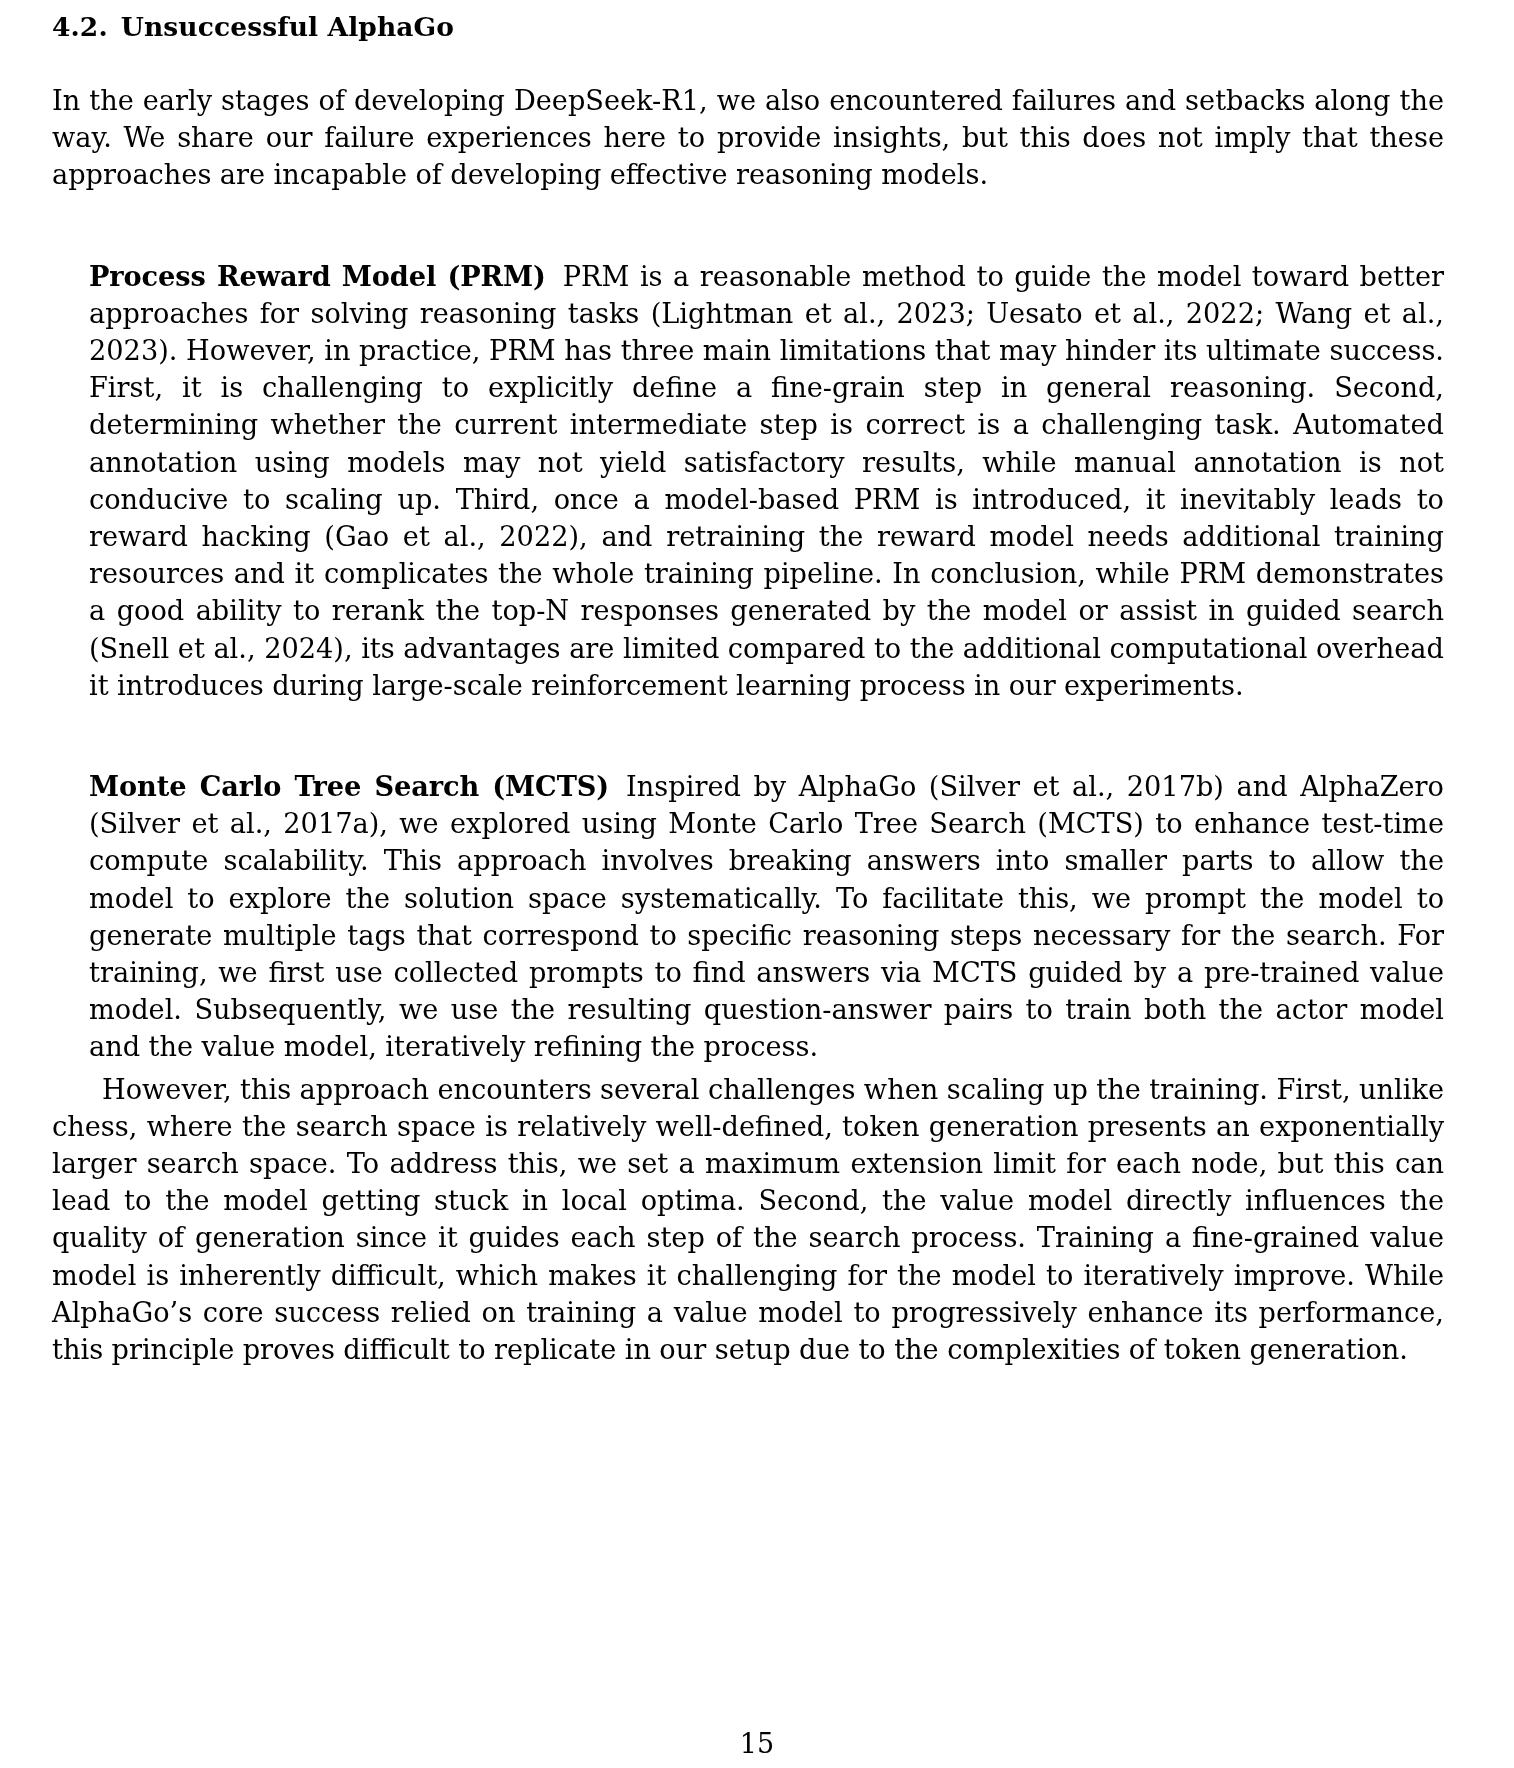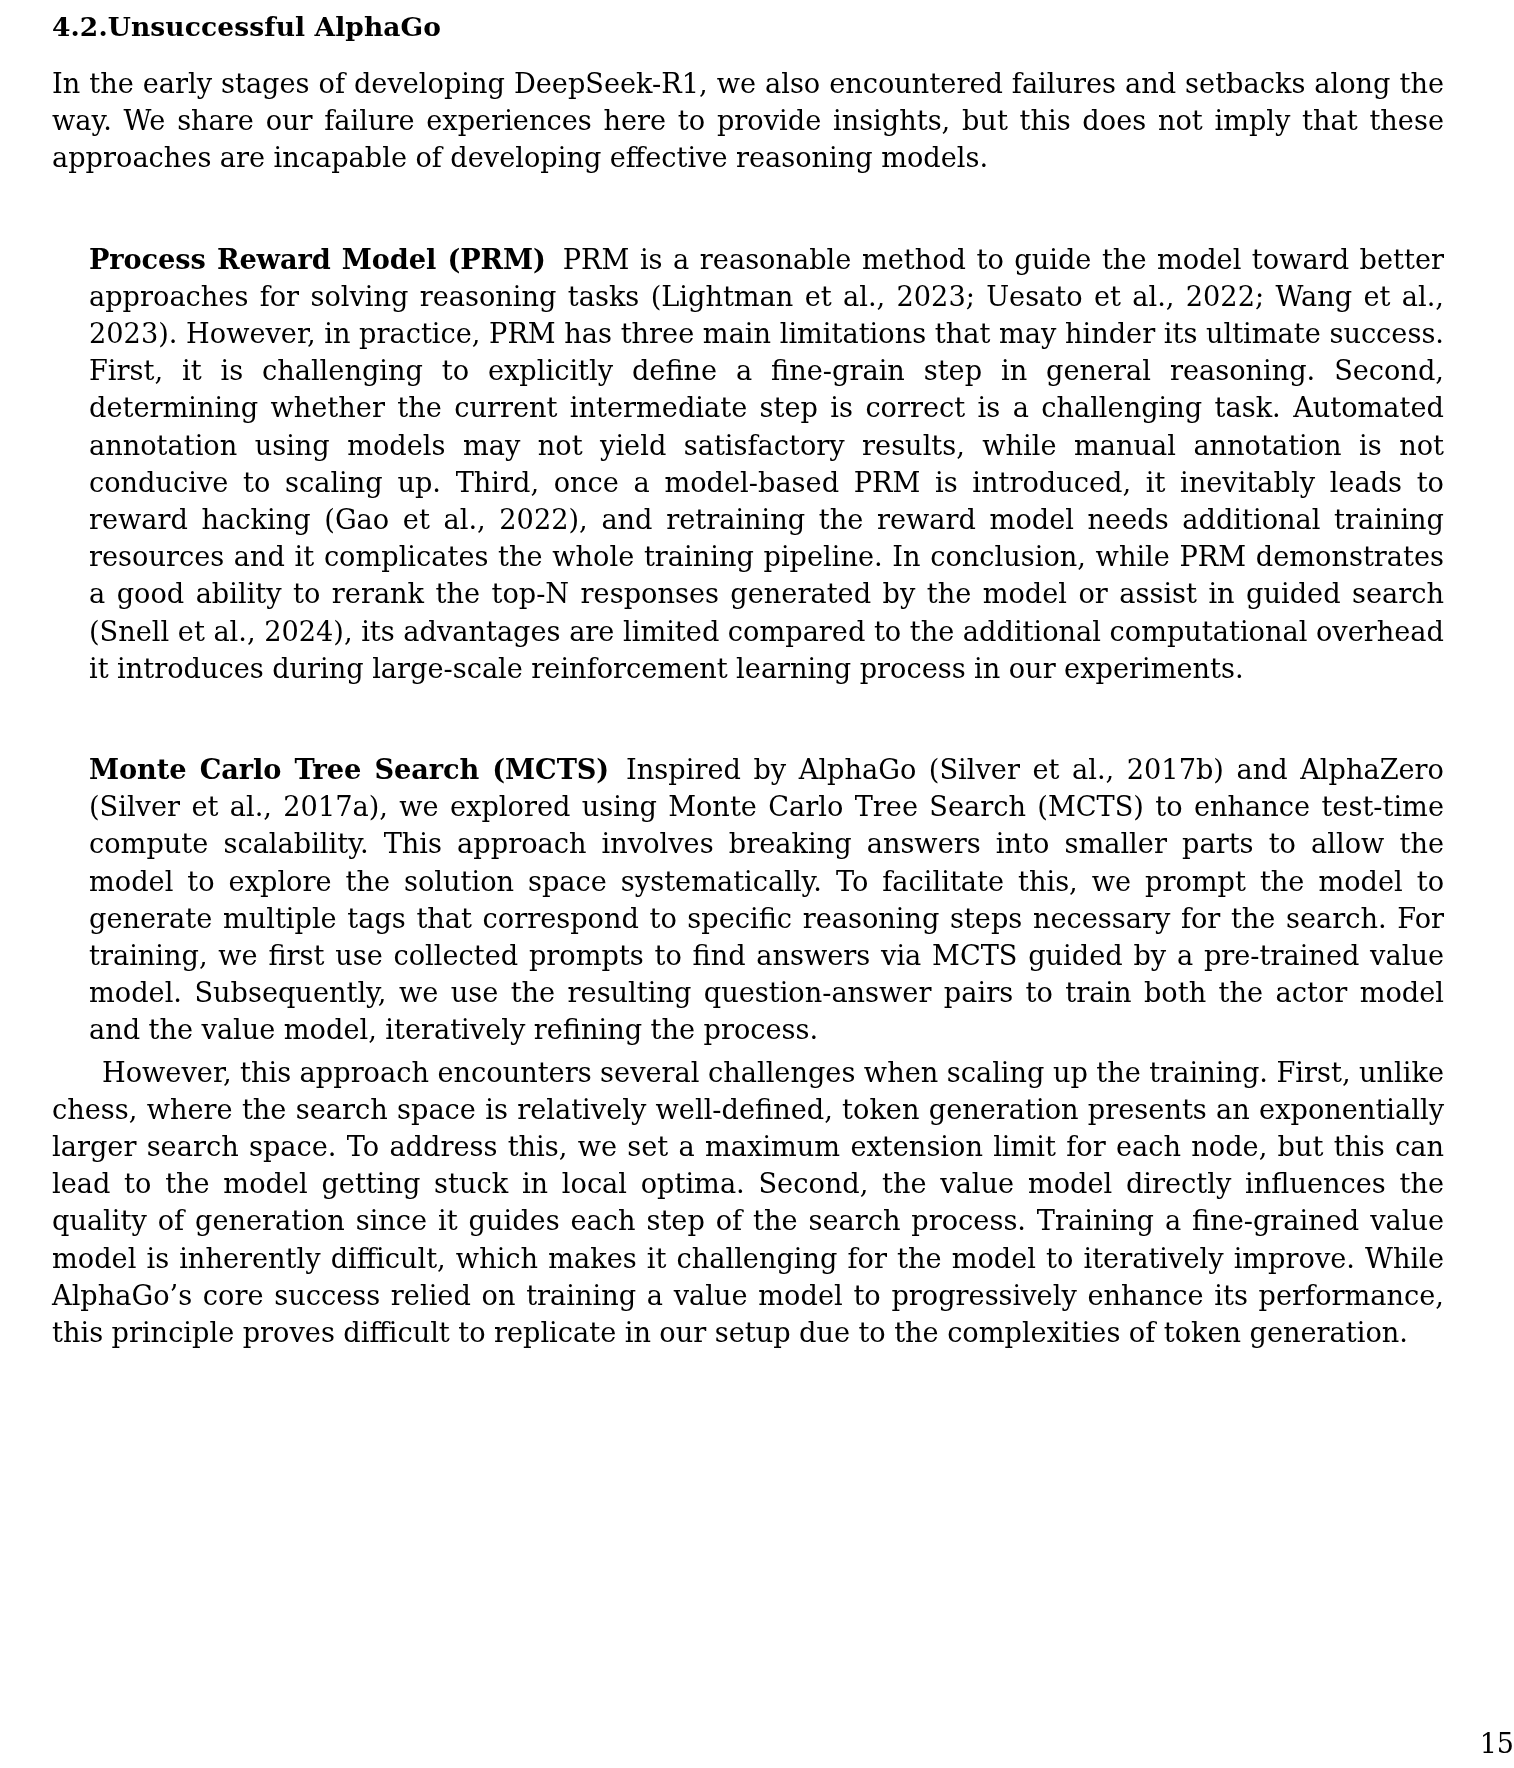"4.2." h2.section-heading .sec-num { margin-right: none -> 13px }
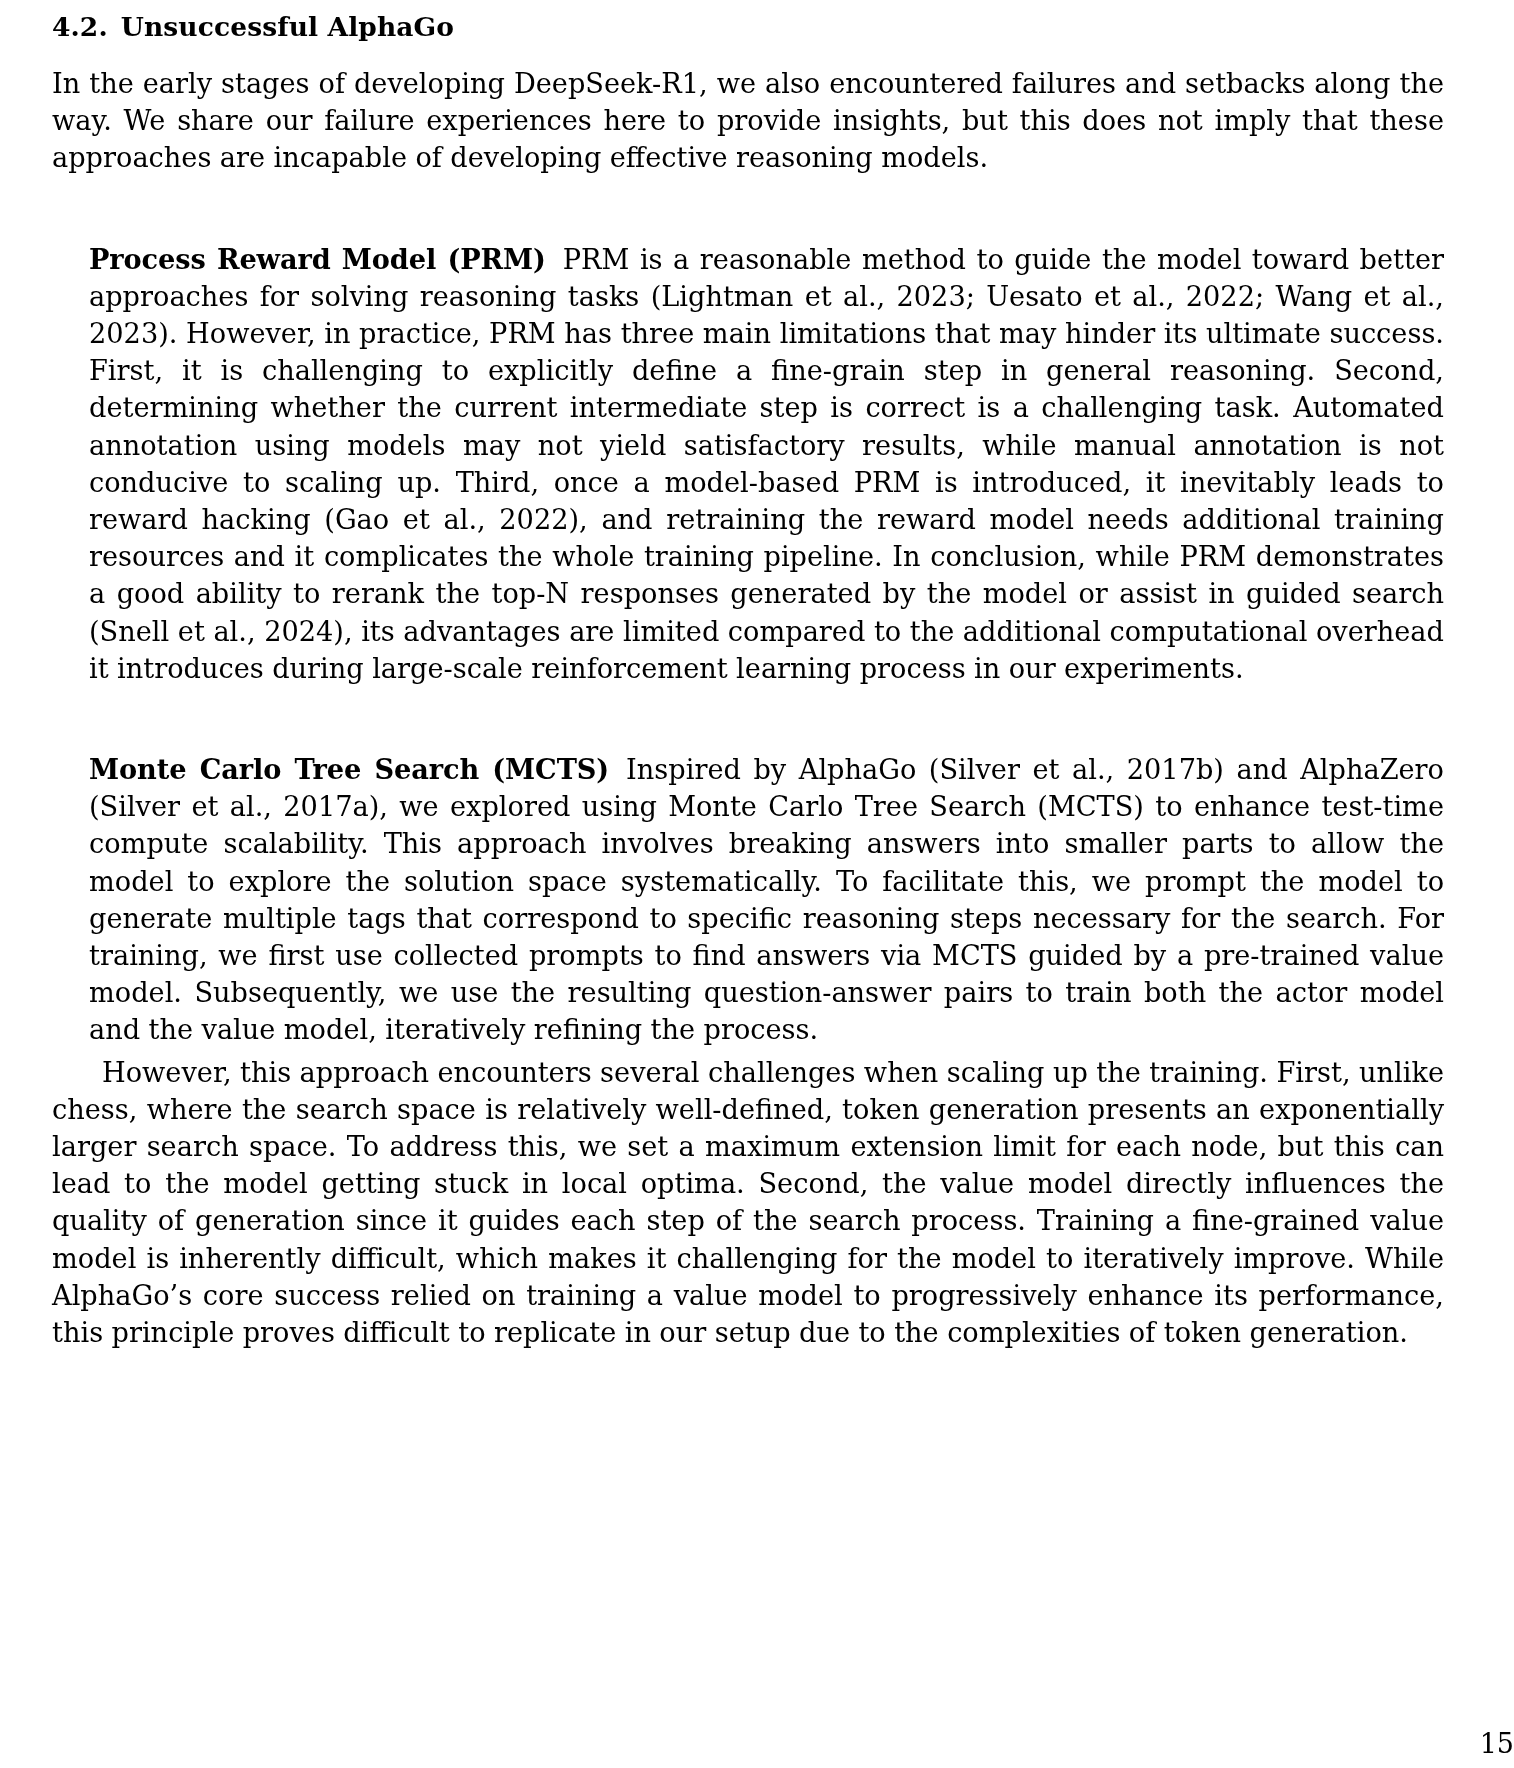"In the early stages of" p.first-para { margin-top: 21px -> 38px }
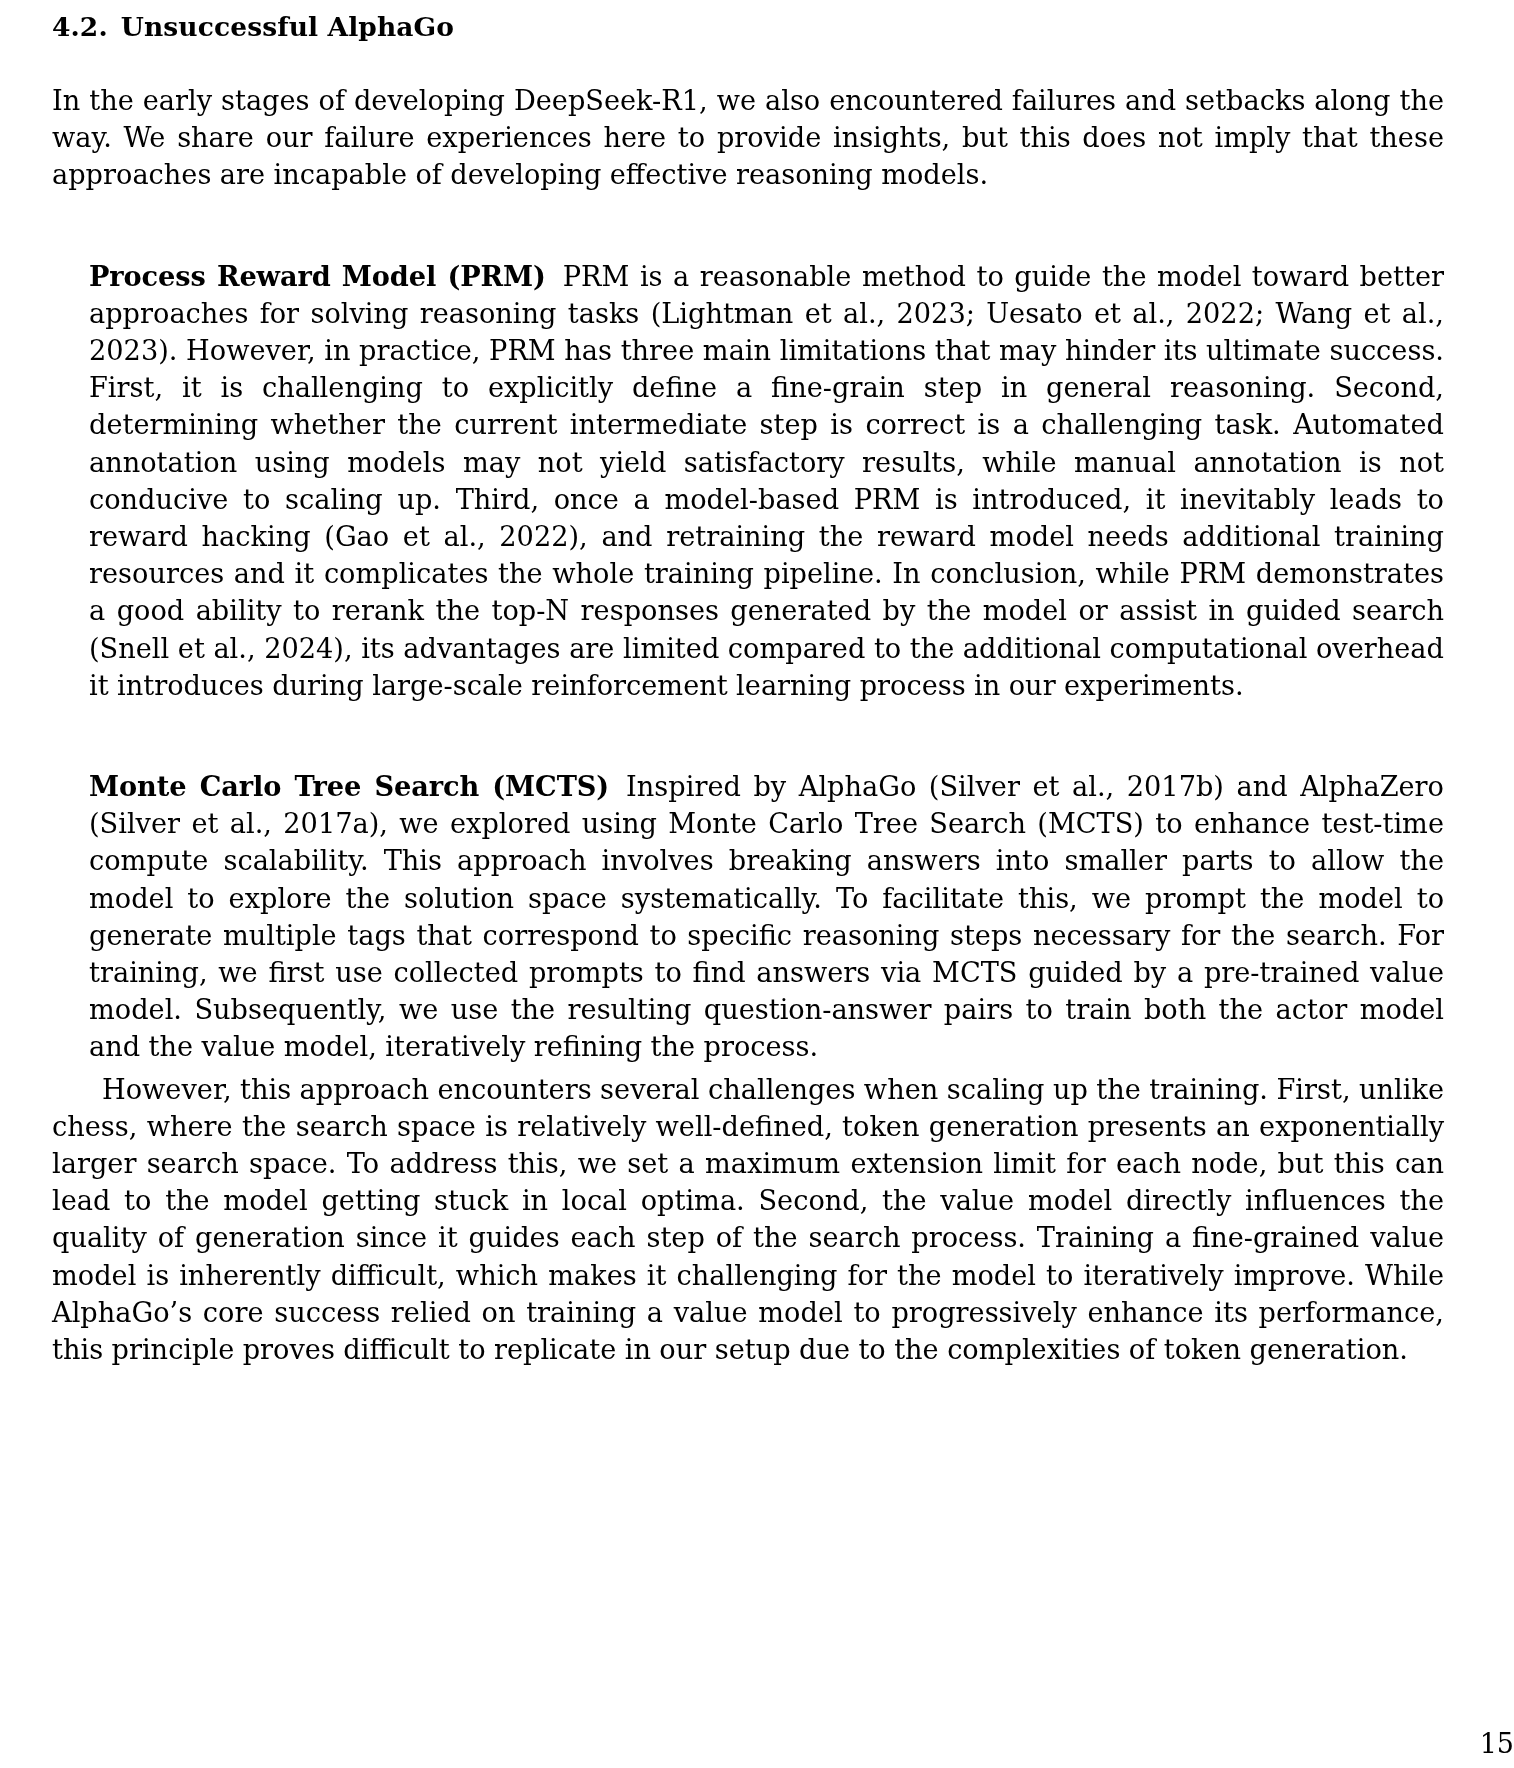"15" .page-number { text-align: right -> center }
